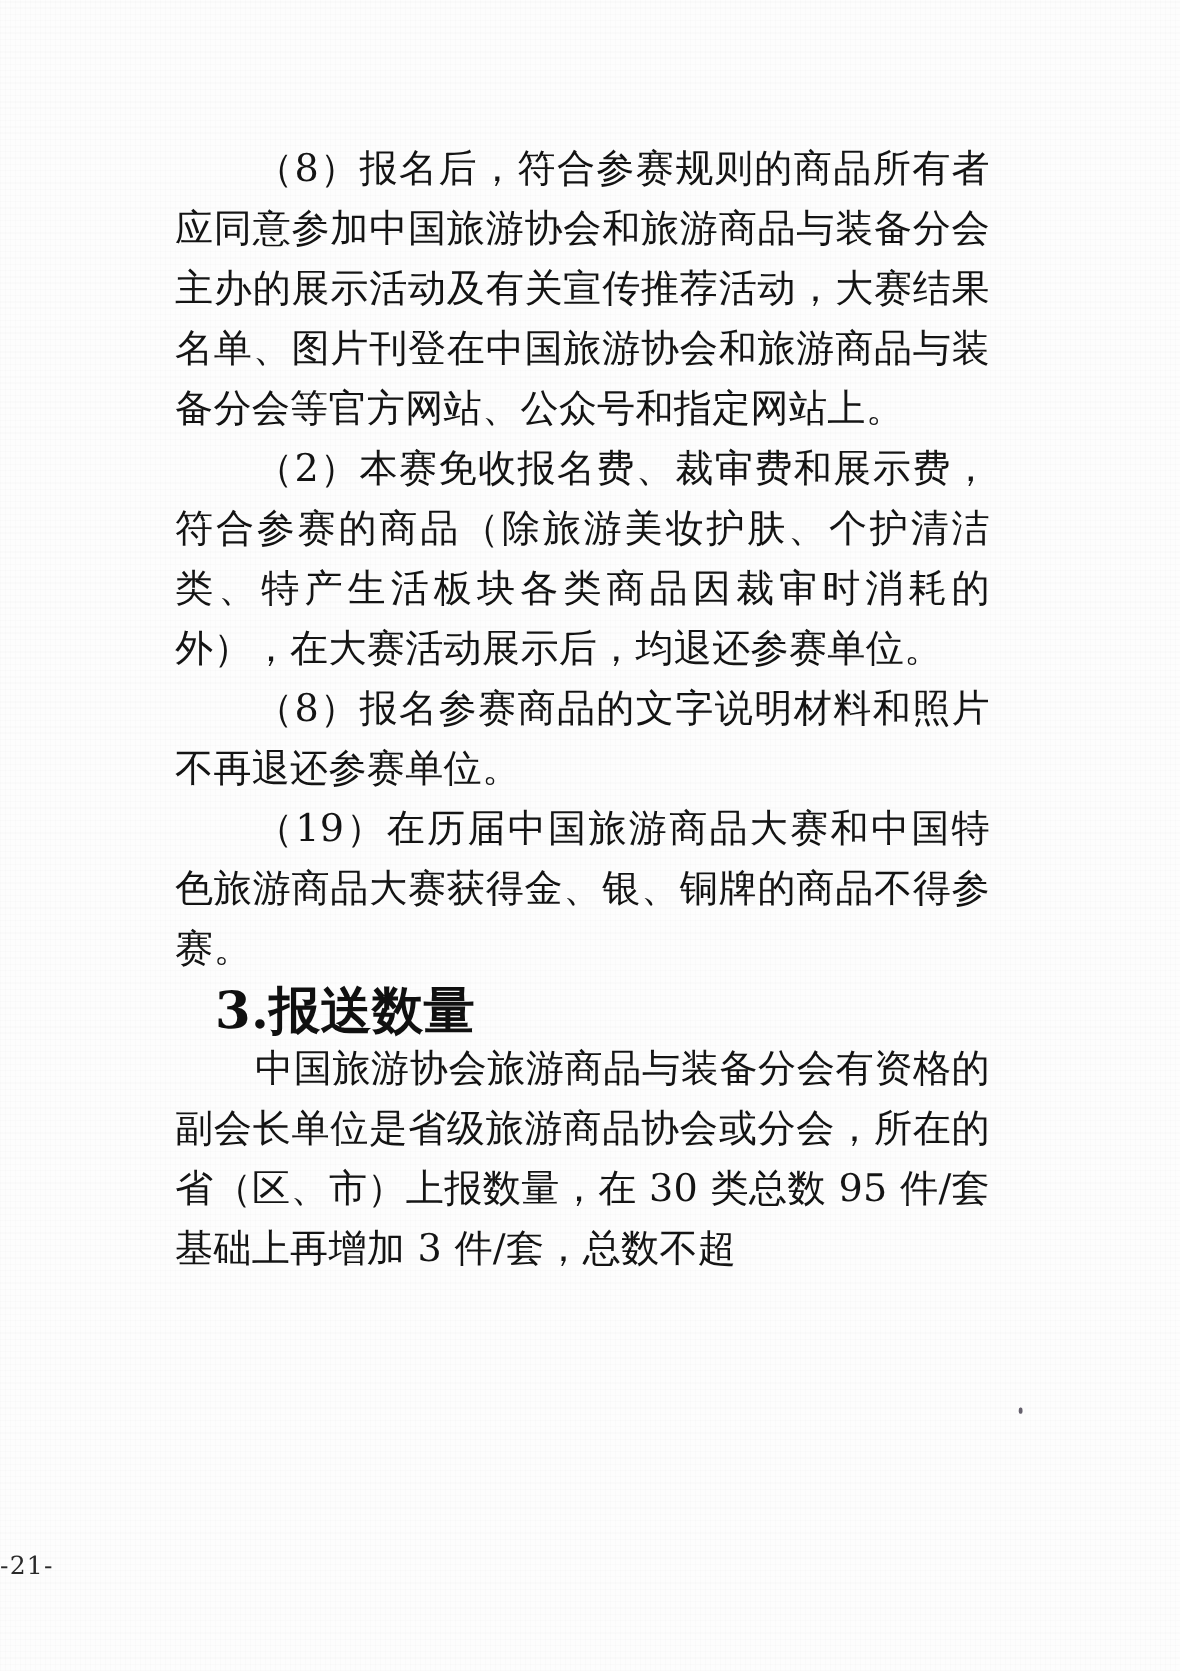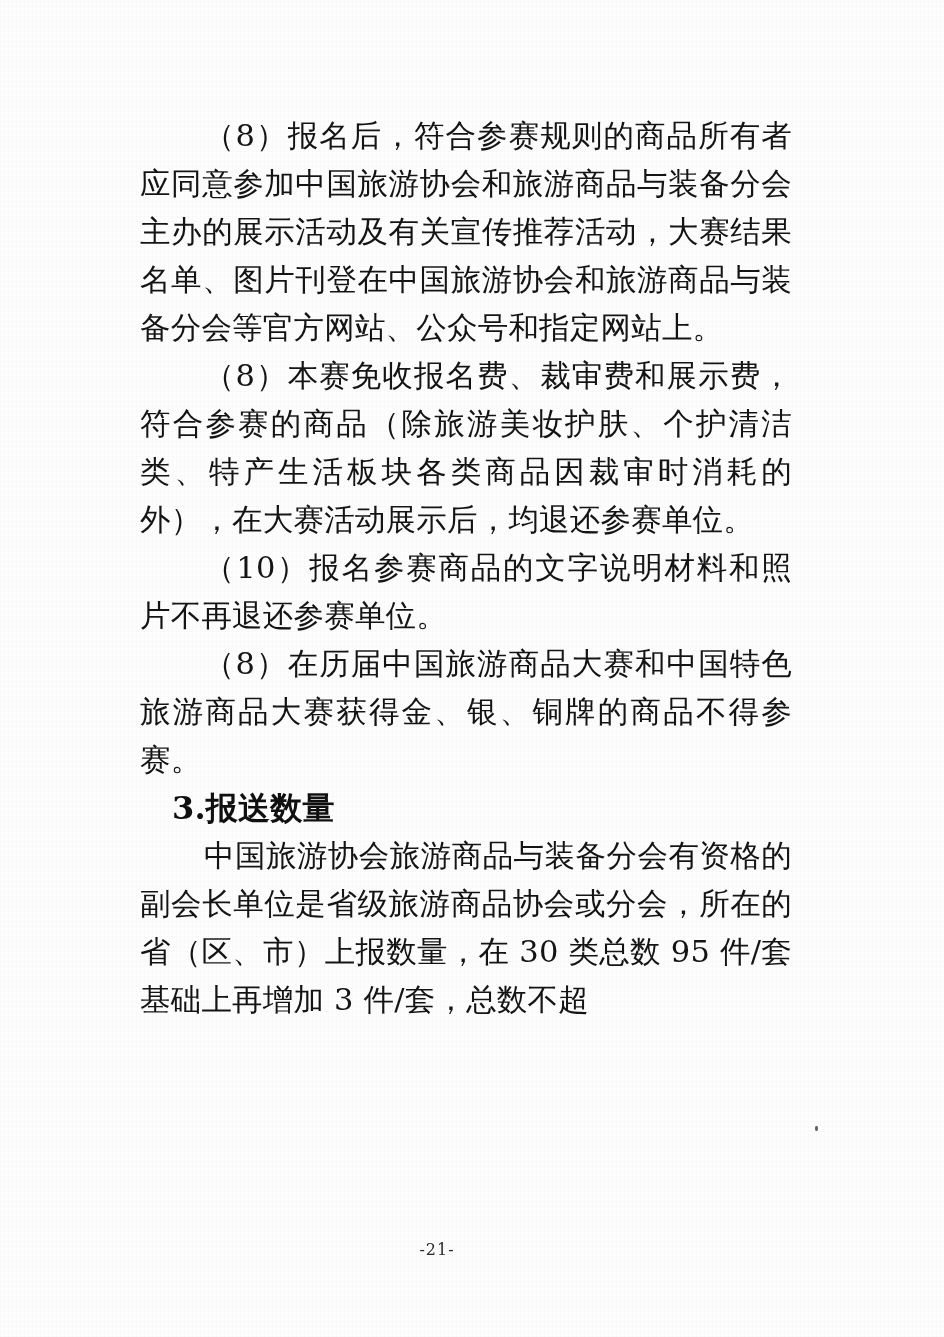"（8）本赛免收报名费、裁审费和展示费，符合参赛的商品（除旅游美妆护肤、个护清洁类" p.para { text: 8 -> 2 }
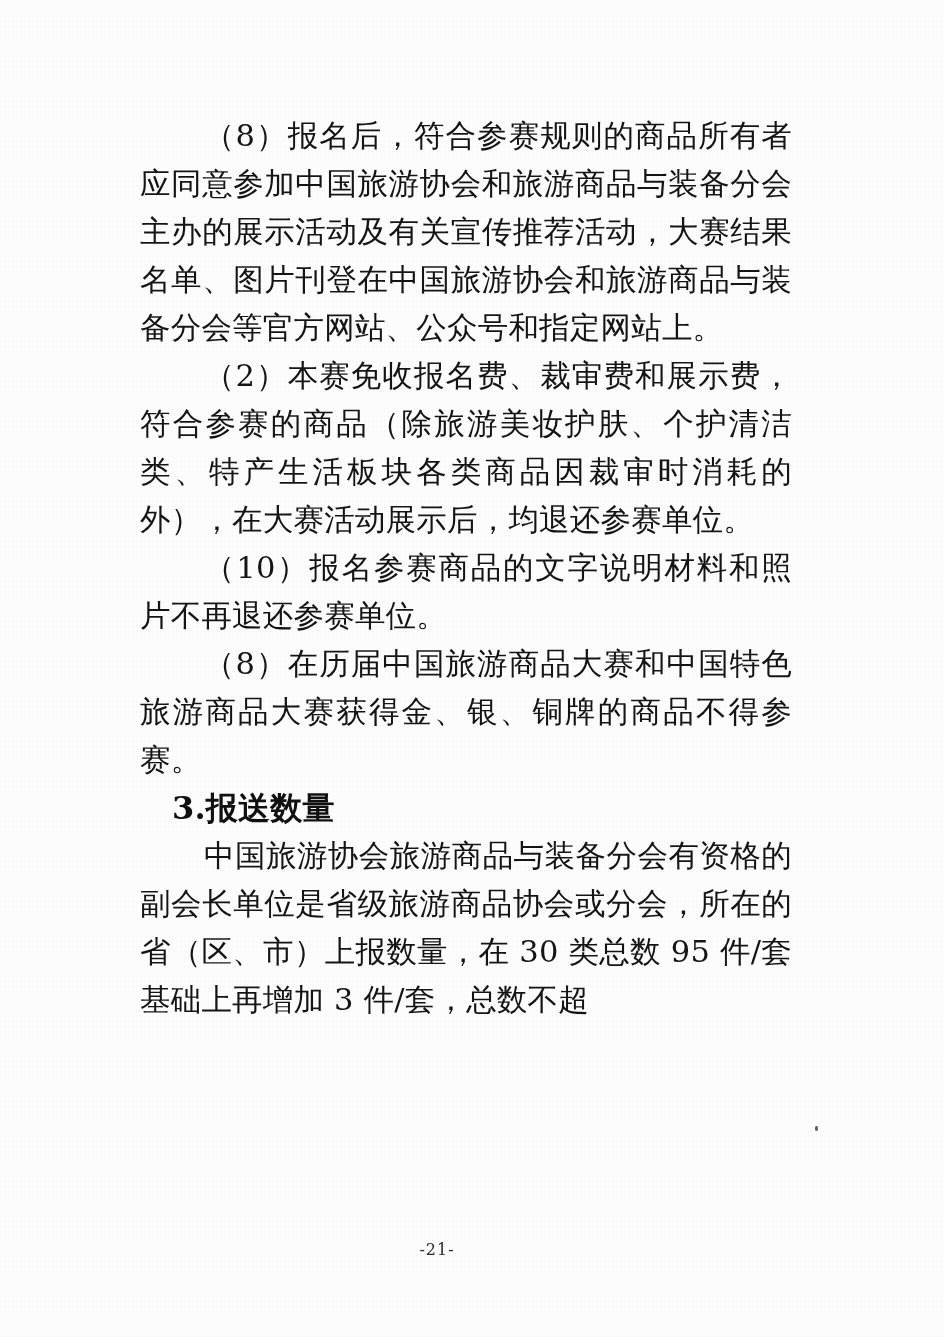"（10）报名参赛商品的文字说明材料和照片不再退还参赛单位。" p.para { text: 10 -> 8 }
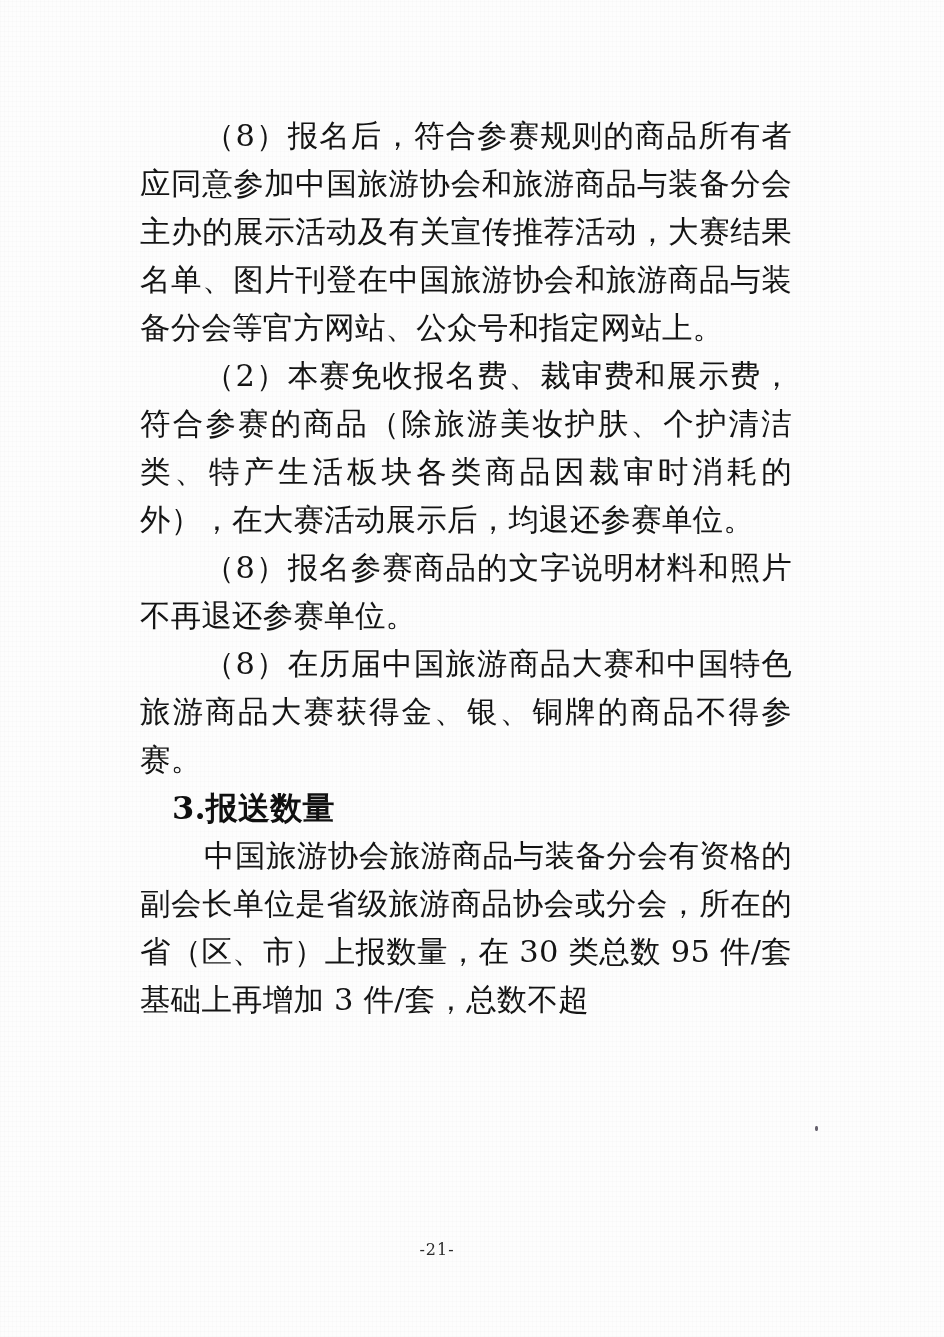"（8）在历届中国旅游商品大赛和中国特色旅游商品大赛获得金、银、铜牌的商品不得参赛" p.para { text: 8 -> 19 }
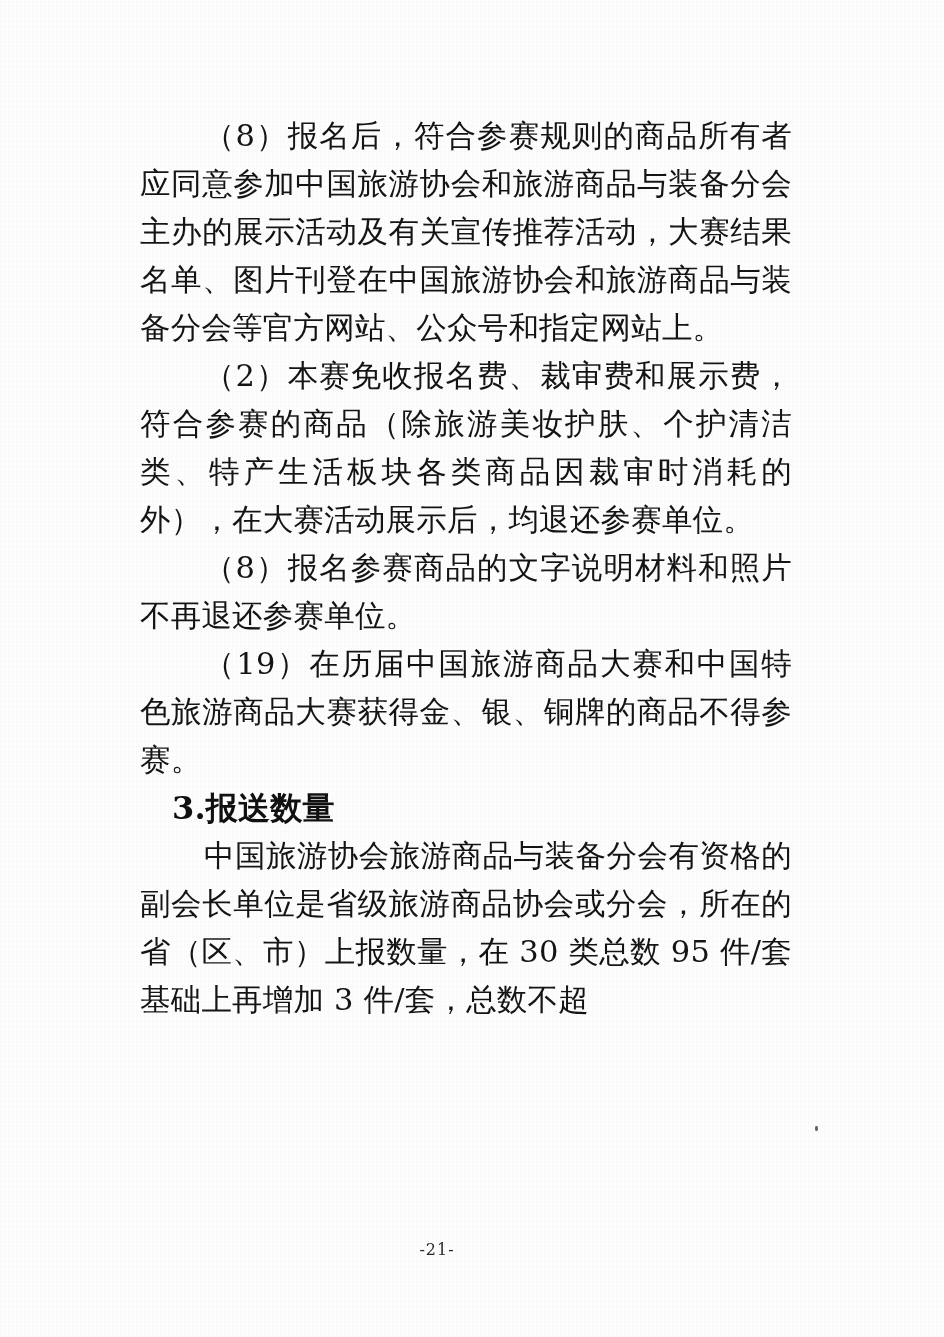"3.报送数量" p.heading { font-size: 32px -> 41px }
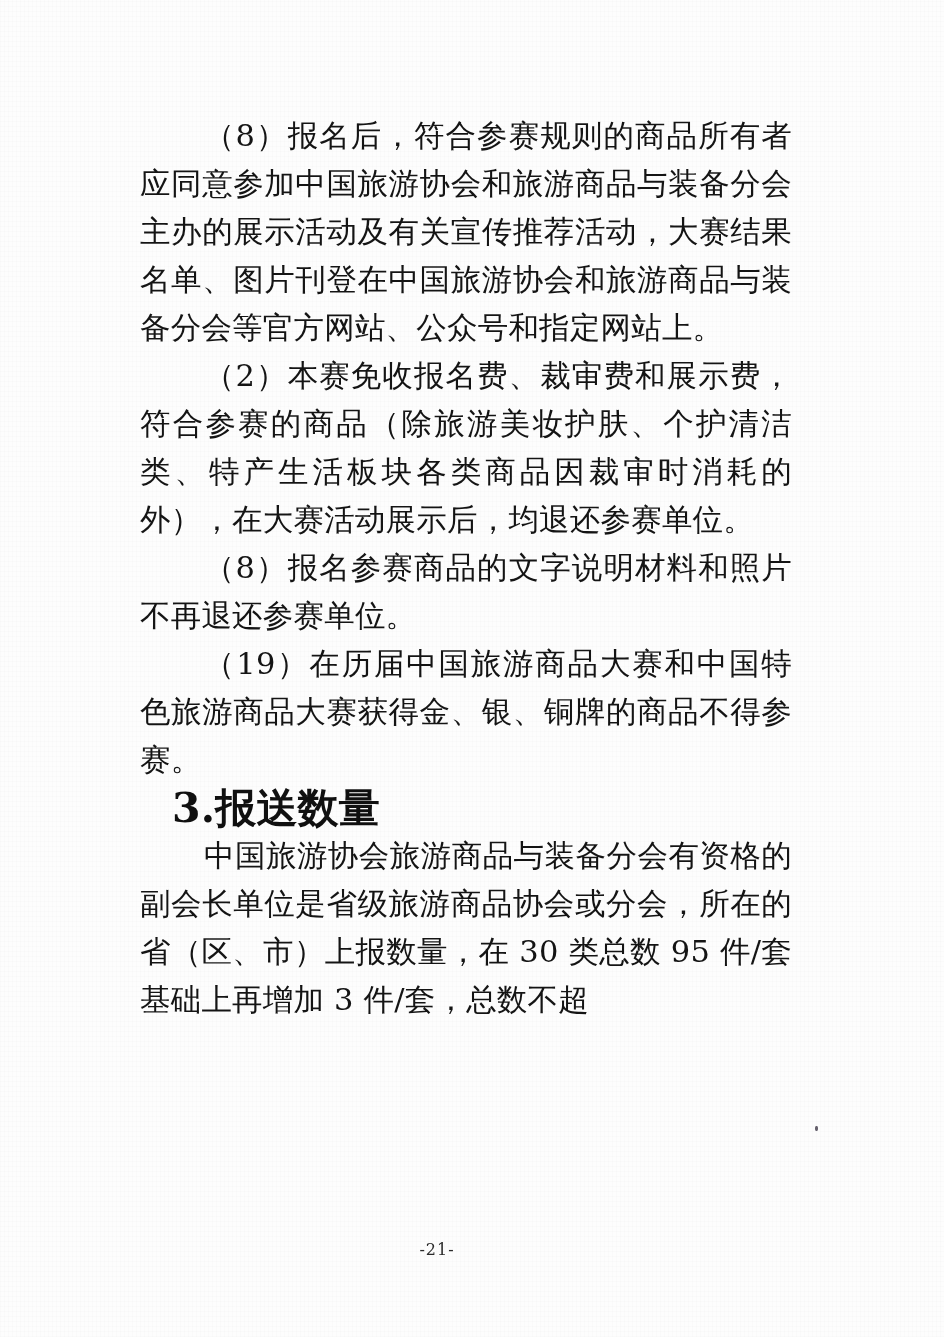"-21-" .page-number { font-size: 16px -> 20px; text-align: center -> left }
